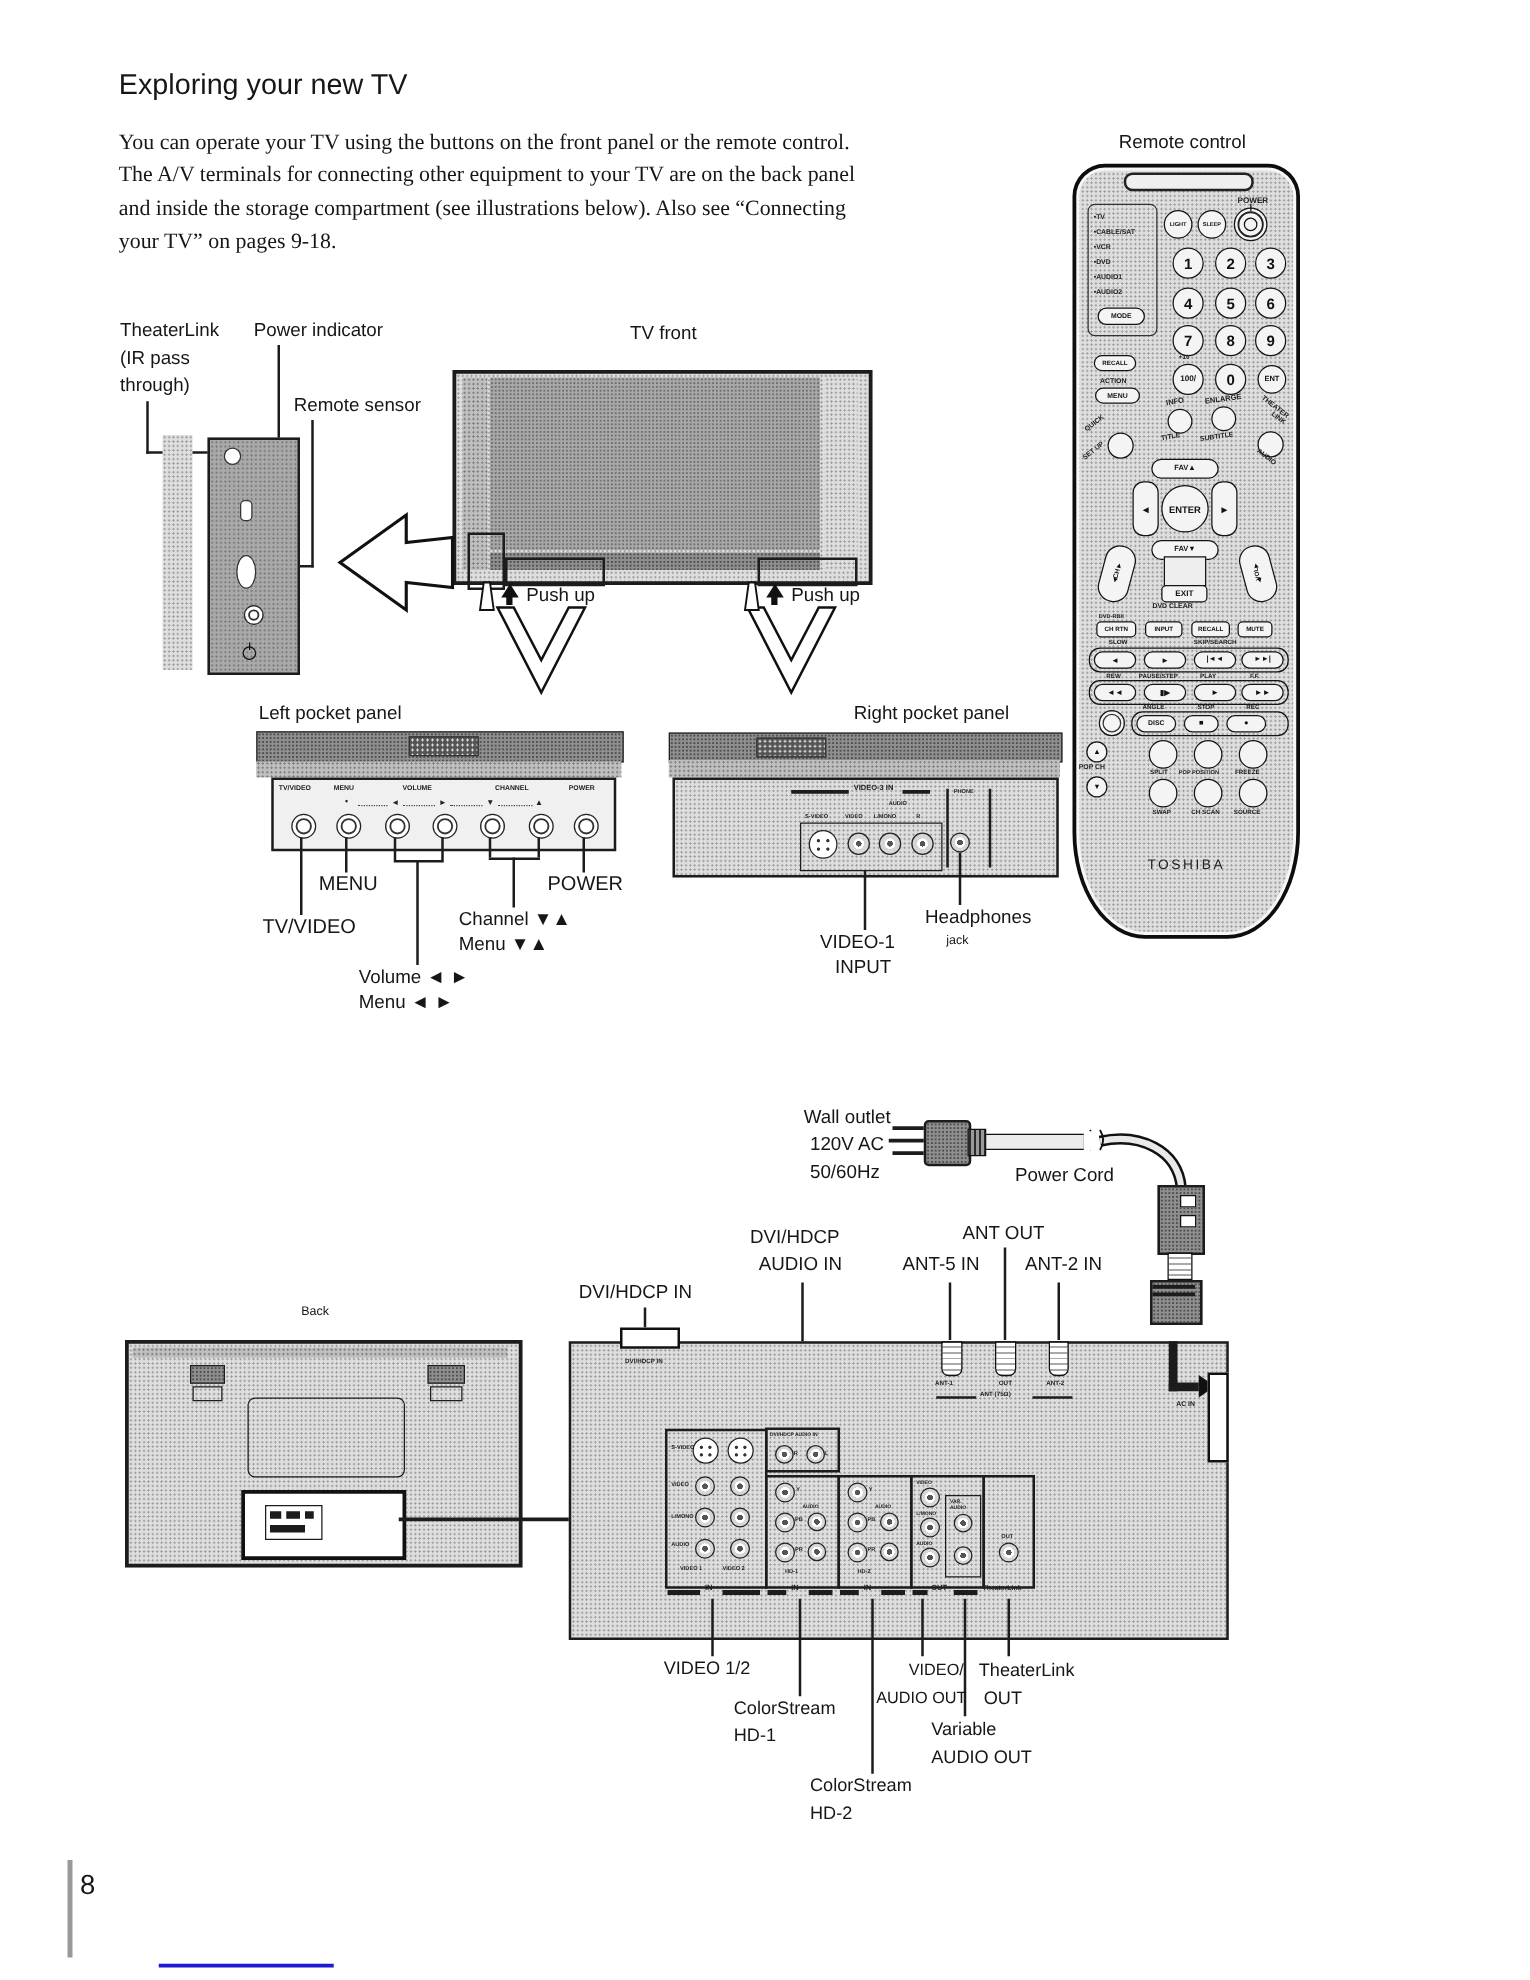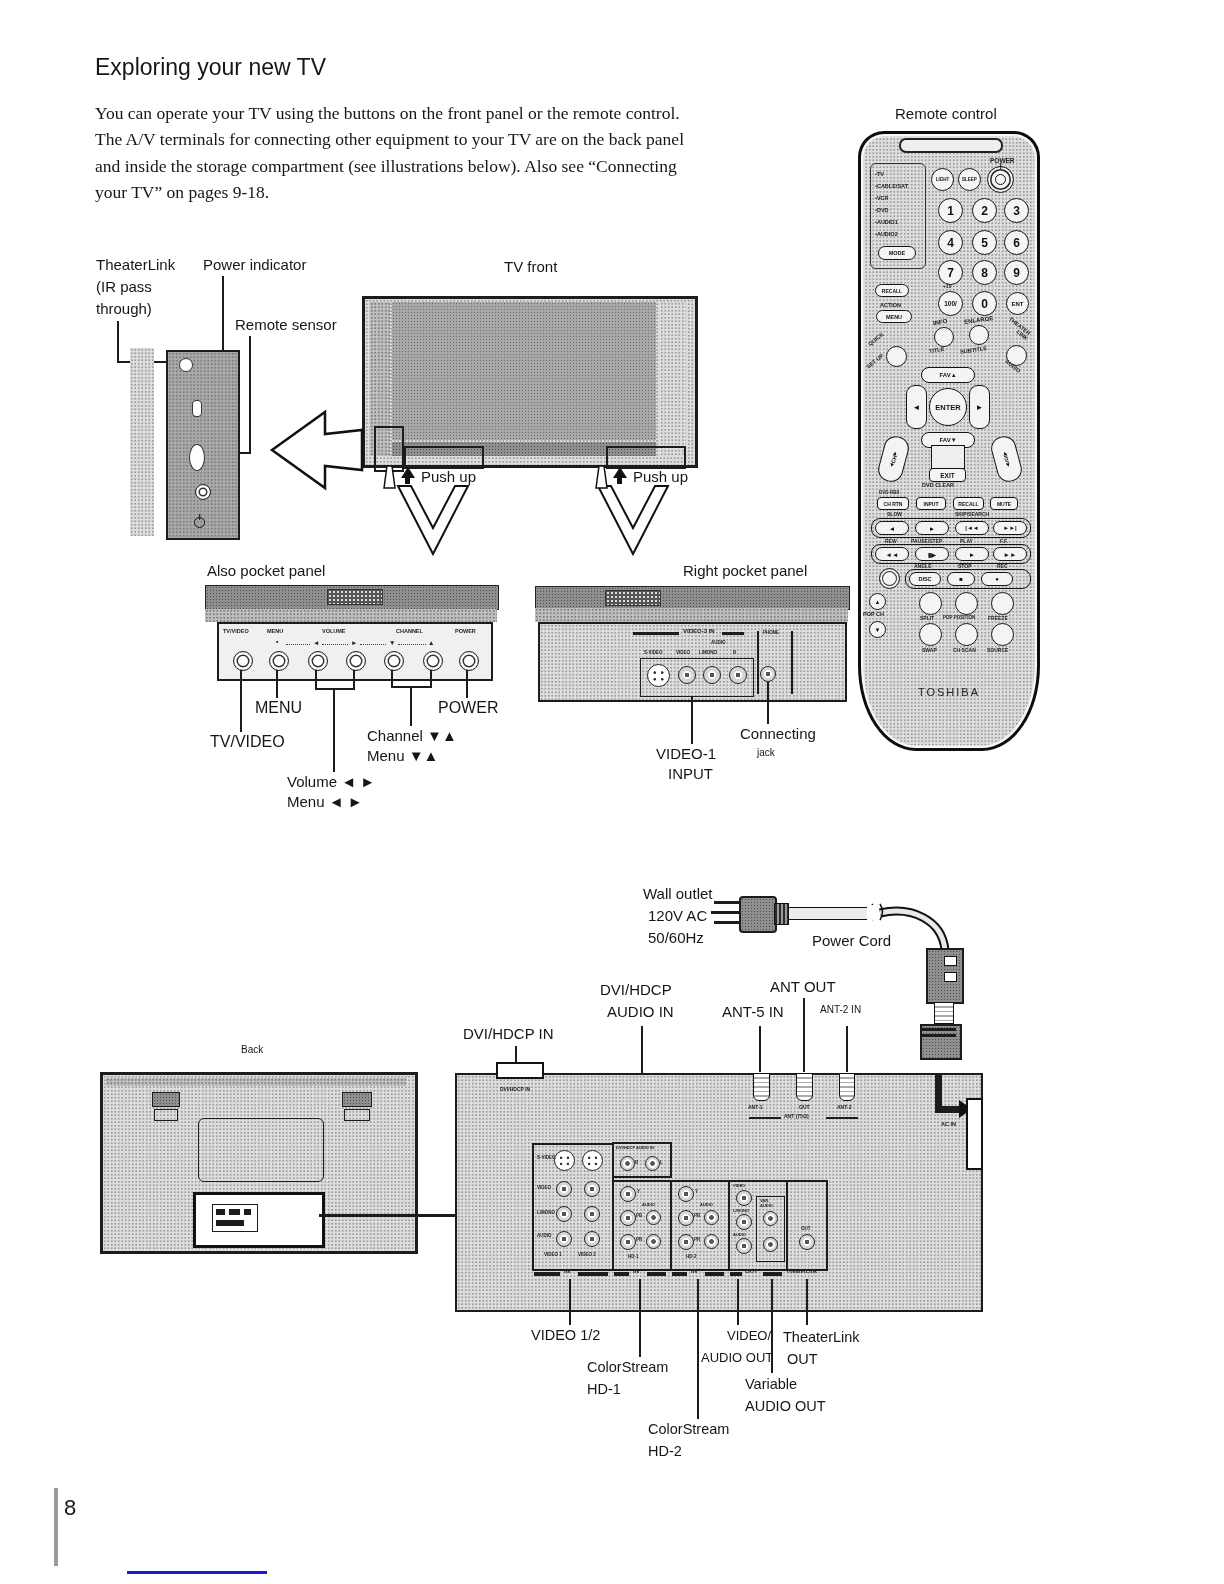"Also pocket panel" div.lbl { text: Also -> Left }
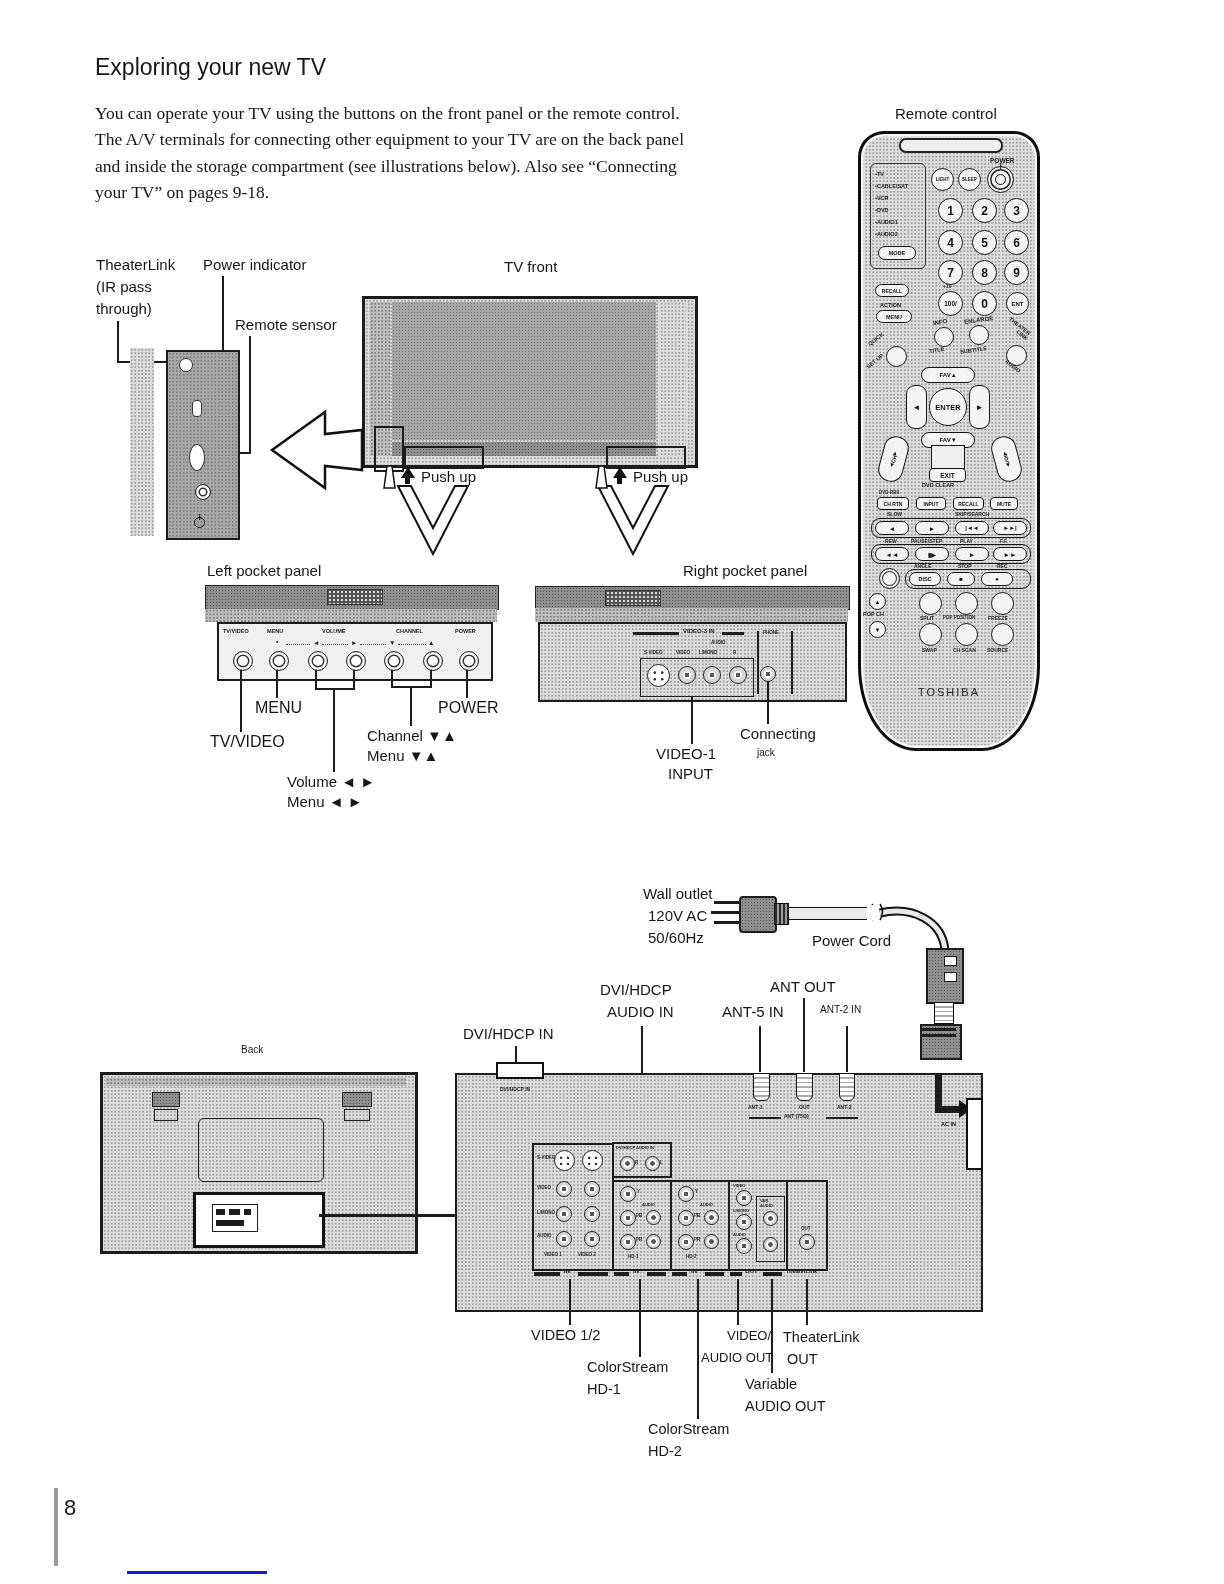"Connecting" div.lbl { text: Connecting -> Headphones }
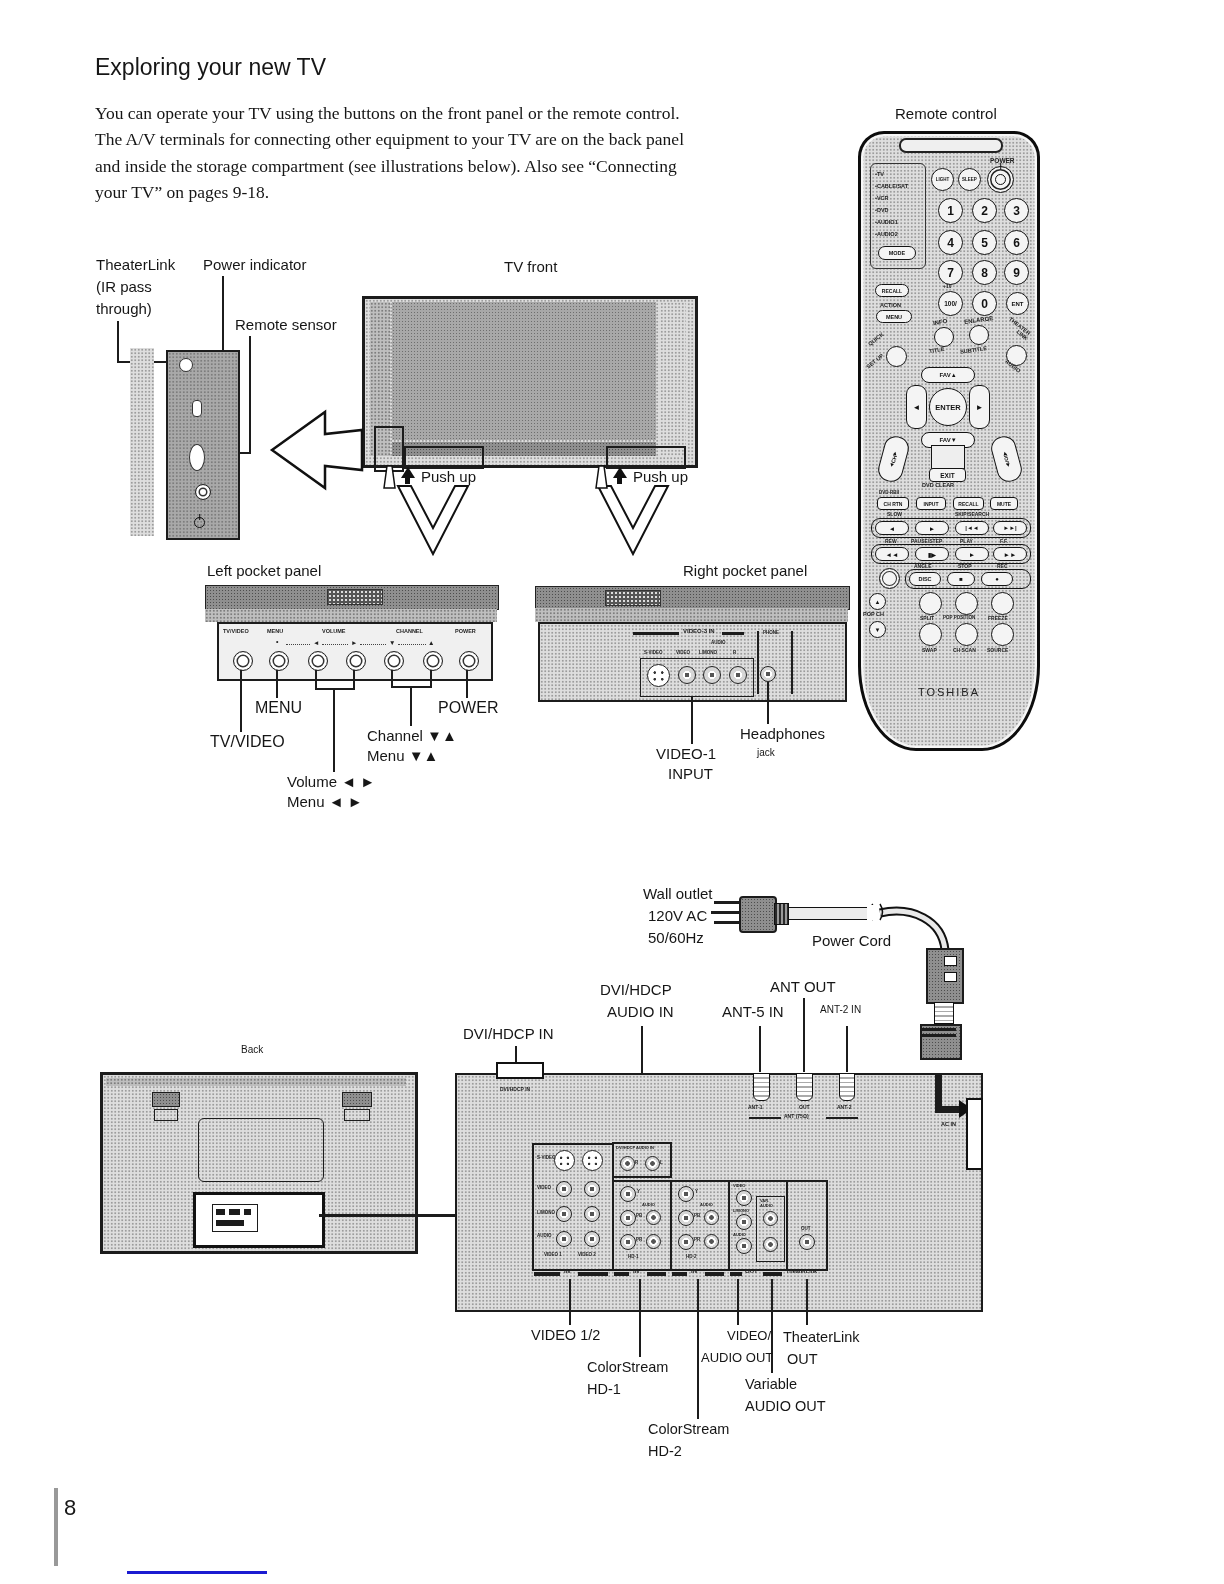"ANT-2 IN" div.lbl { font-size: 10px -> 15px }
